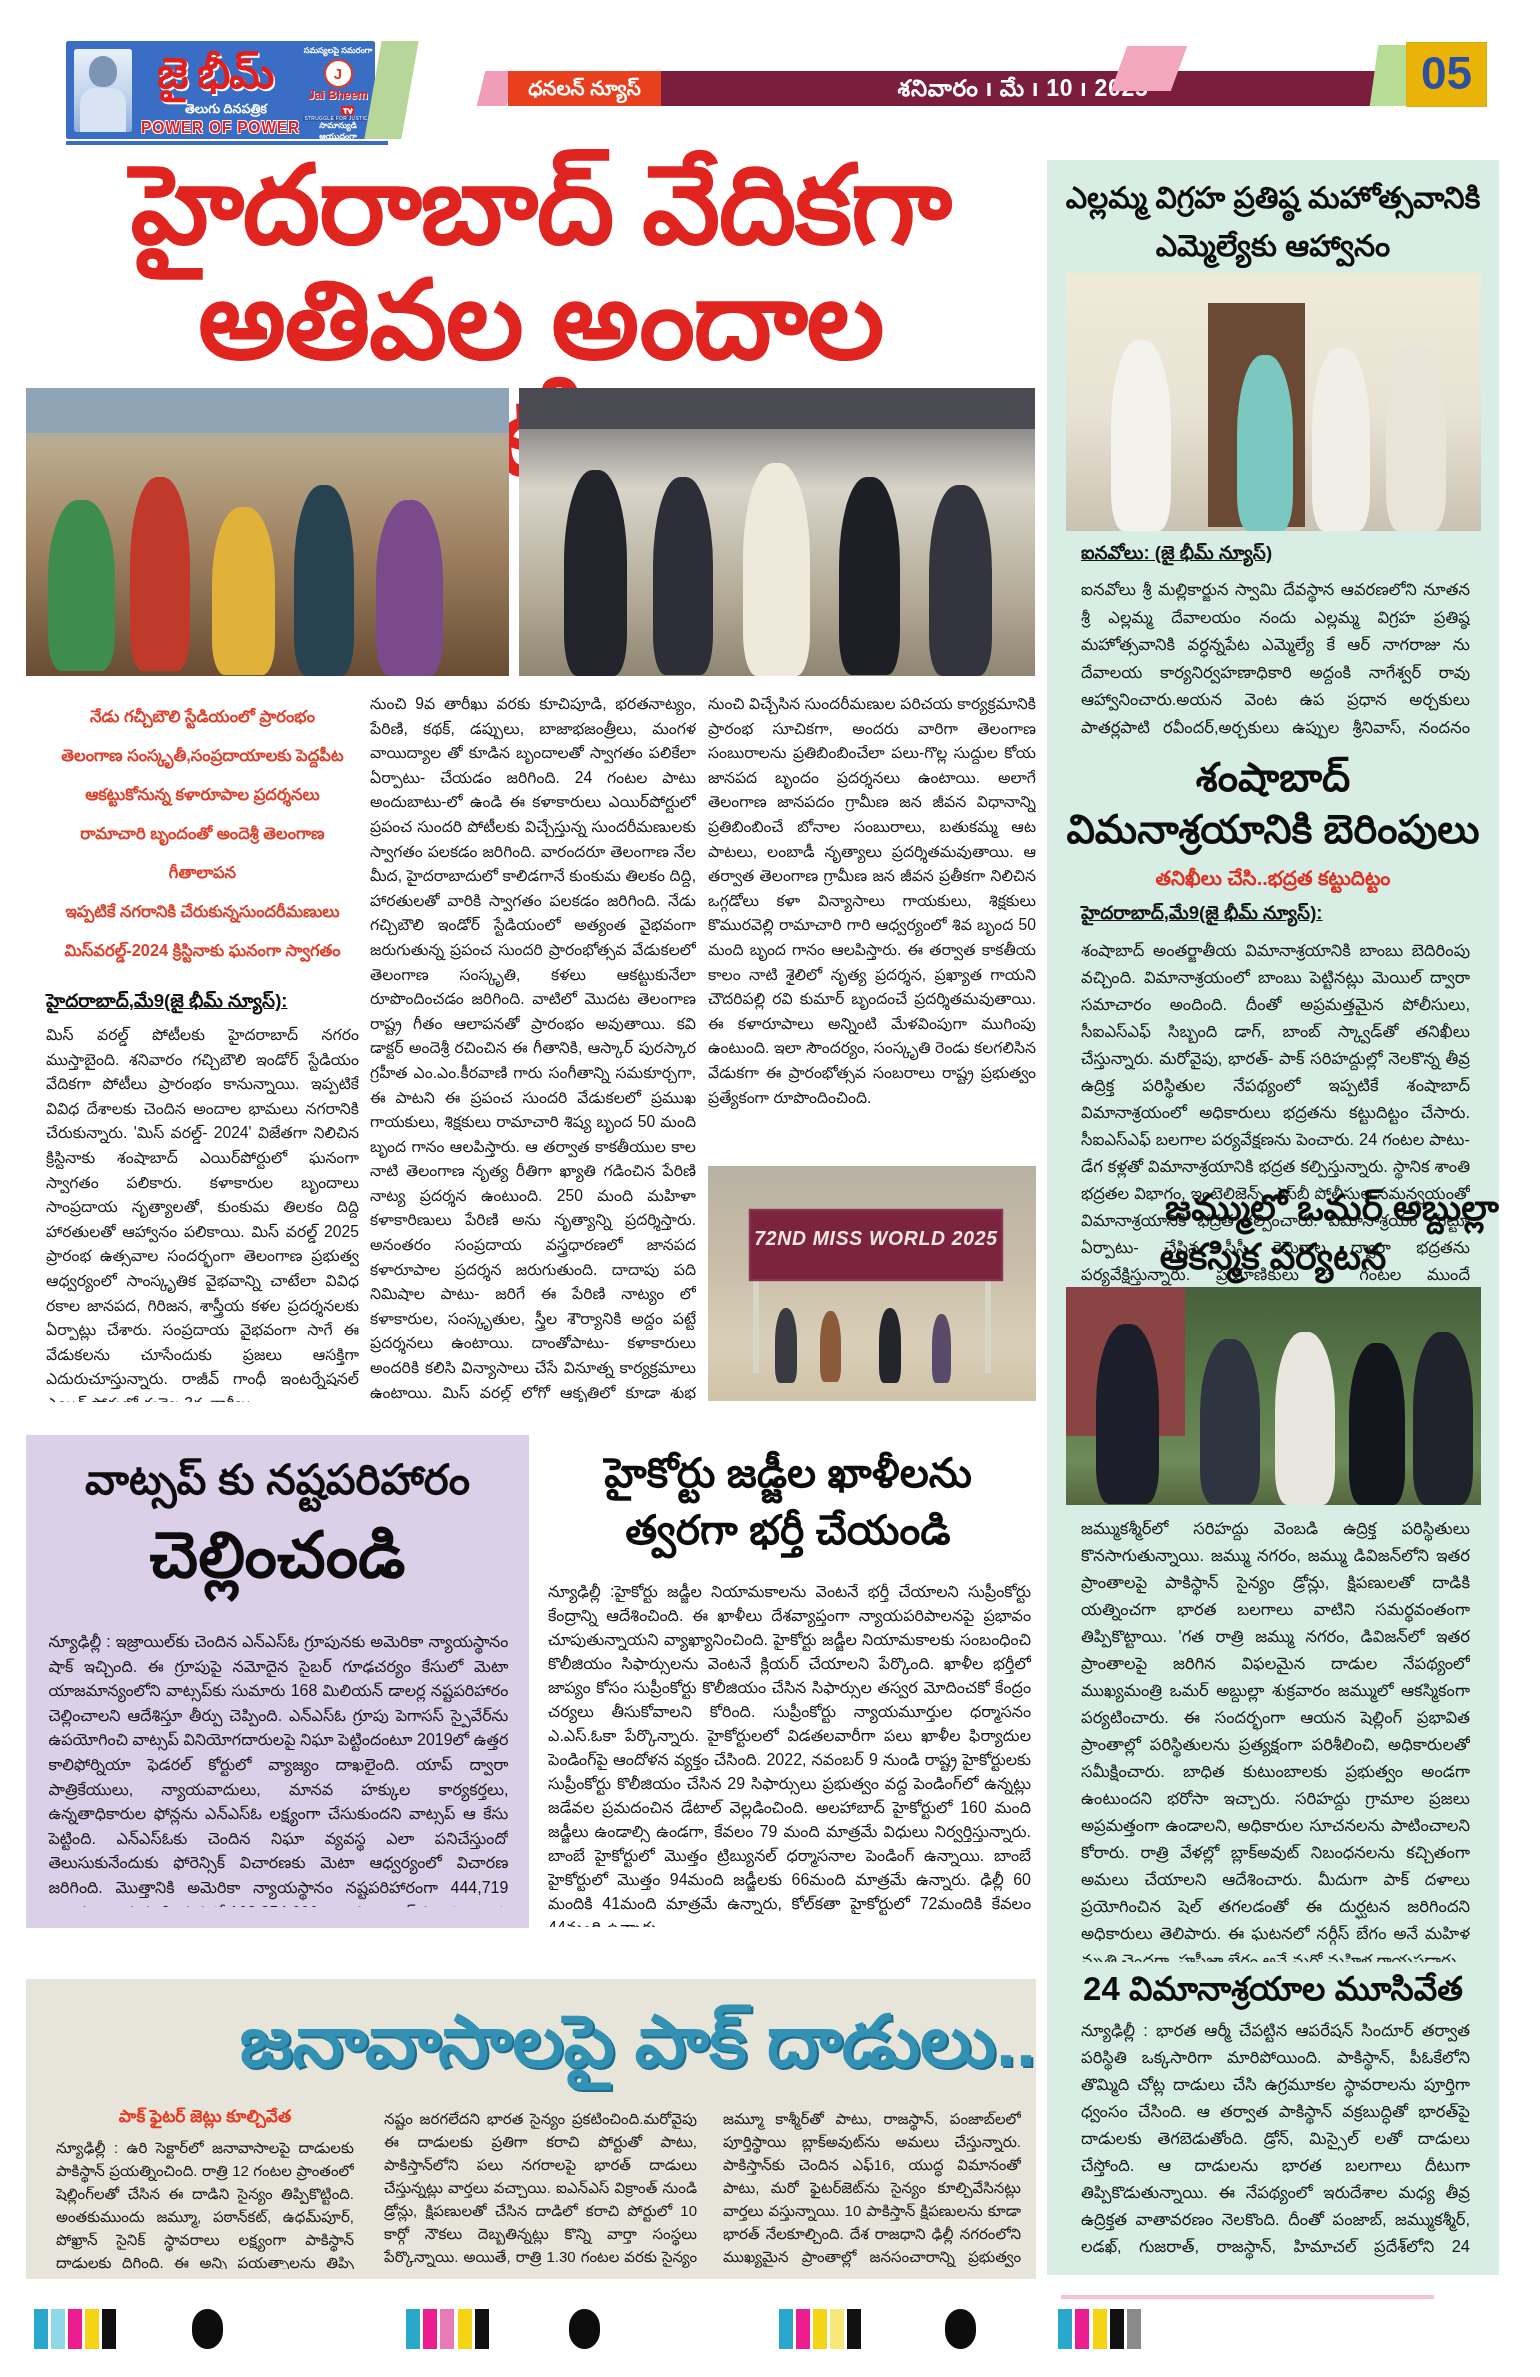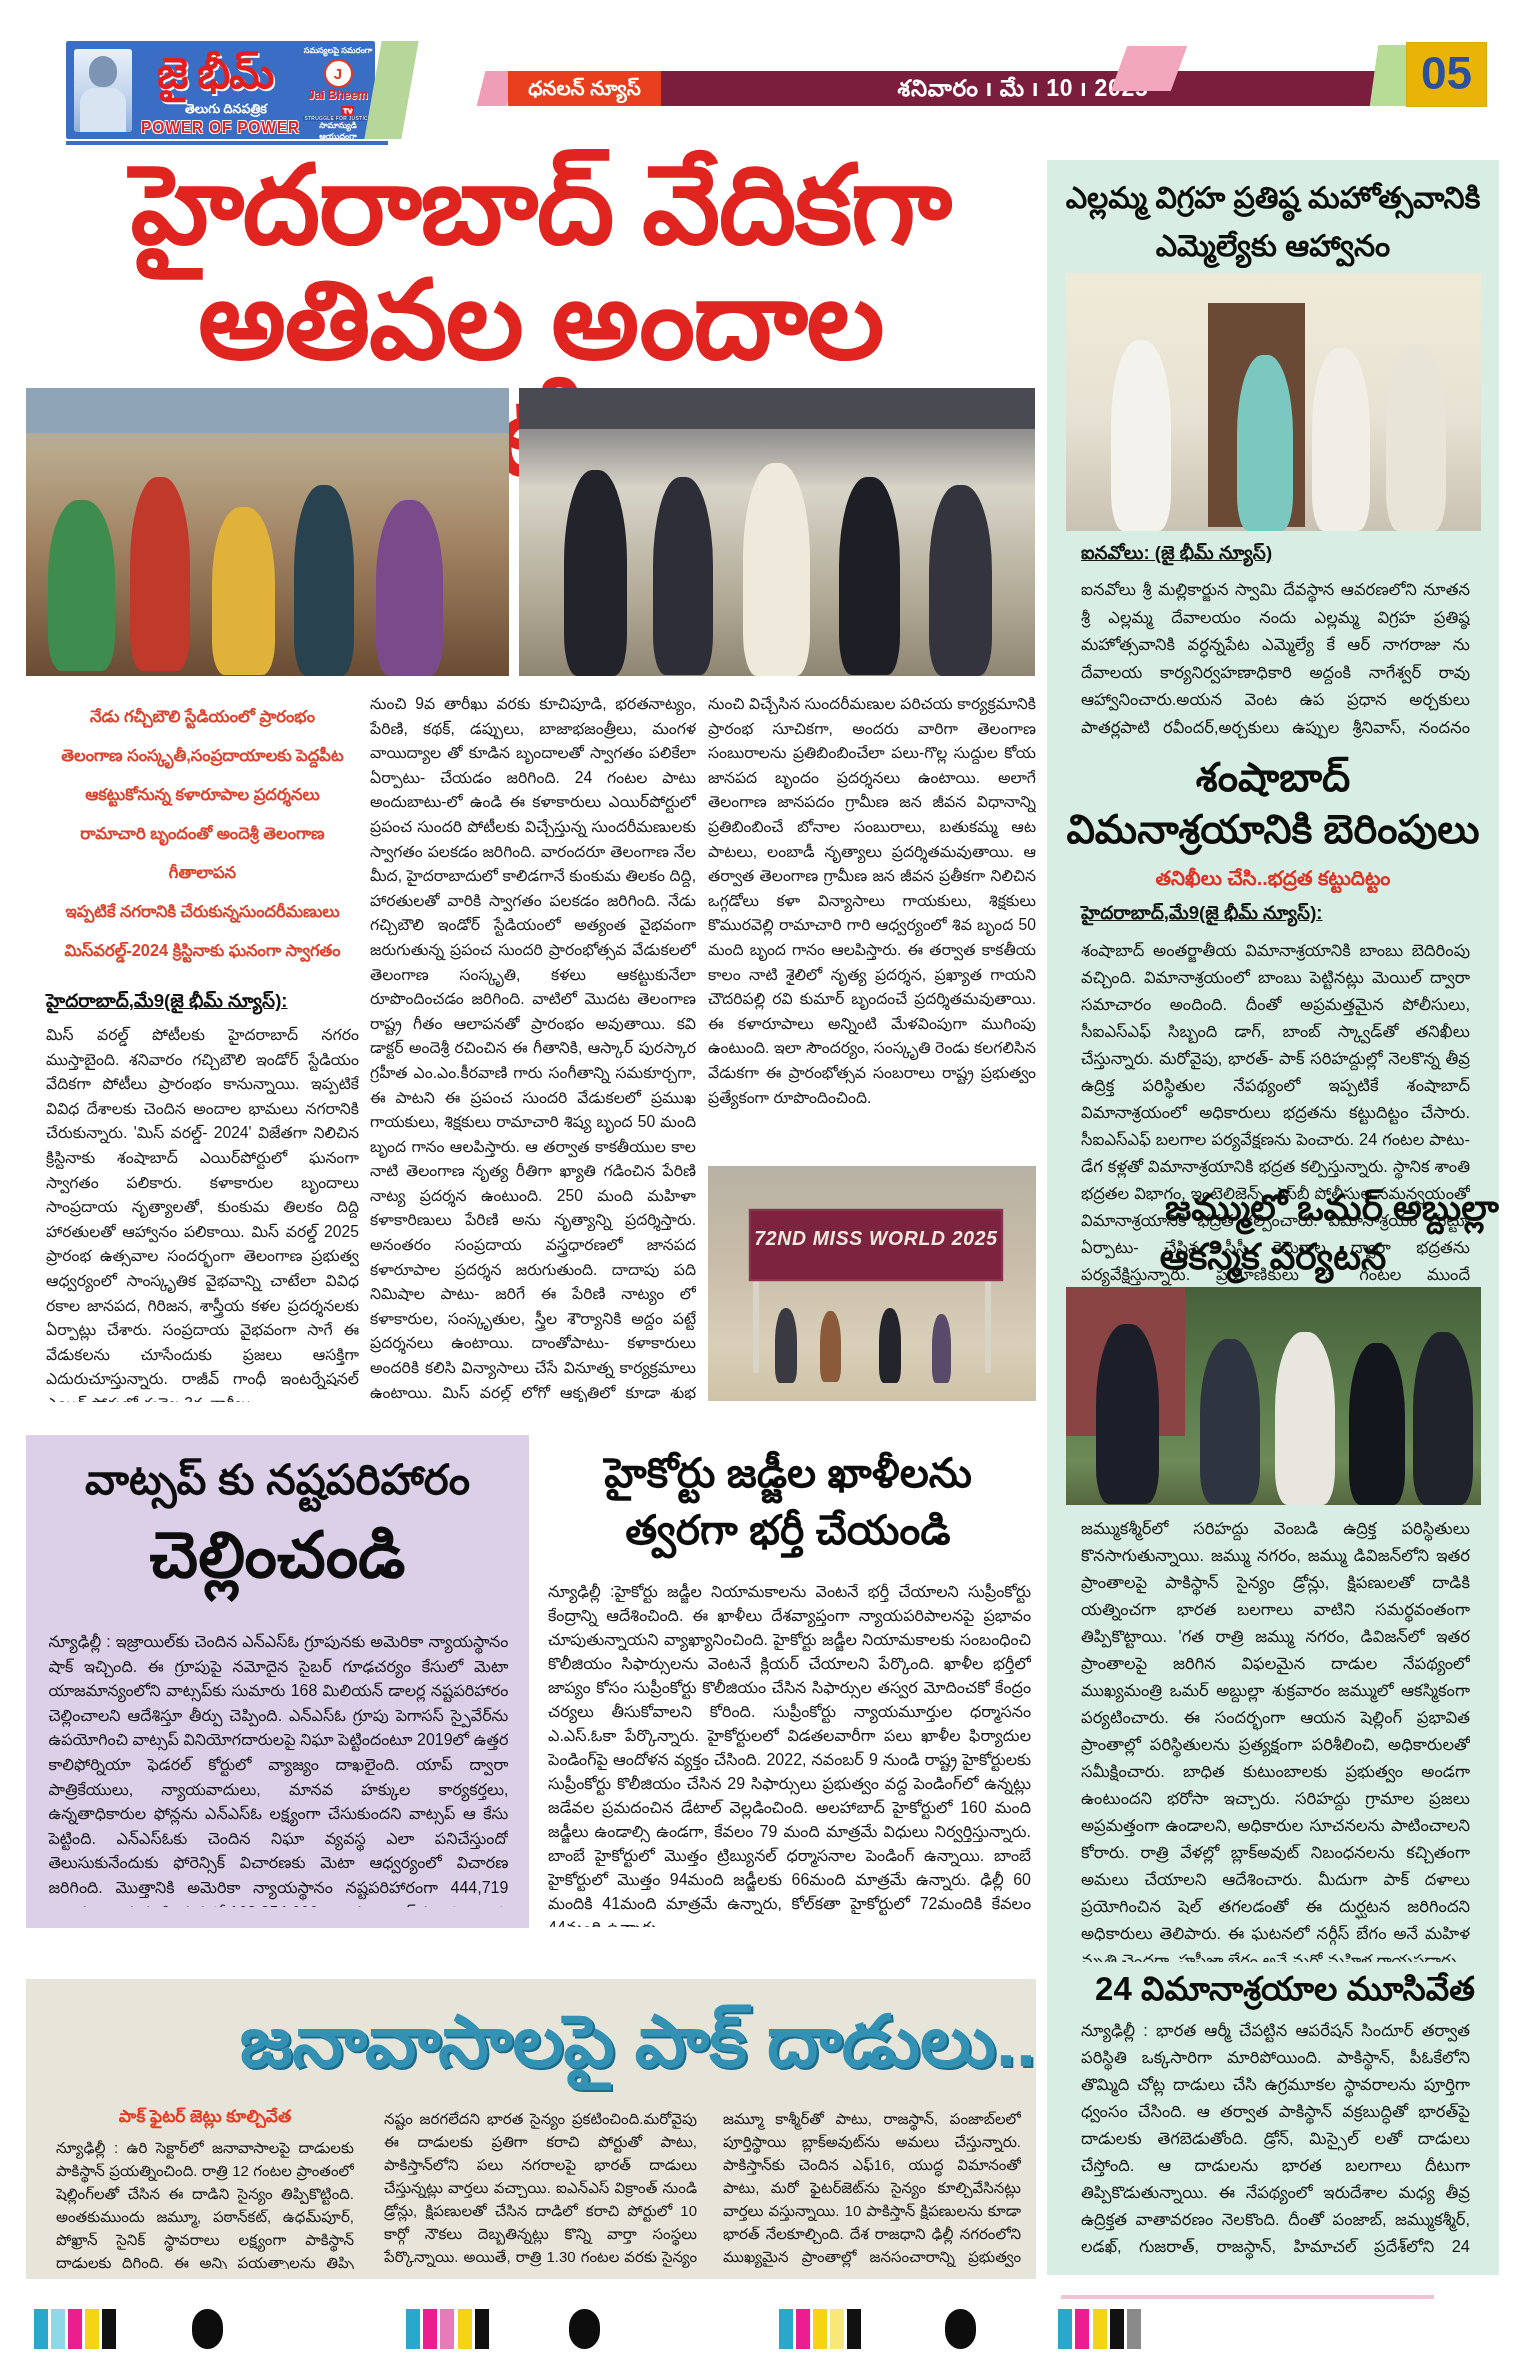"24 విమానాశ్రయాల మూసివేత" .air-hl { margin-left: 12px -> none }
